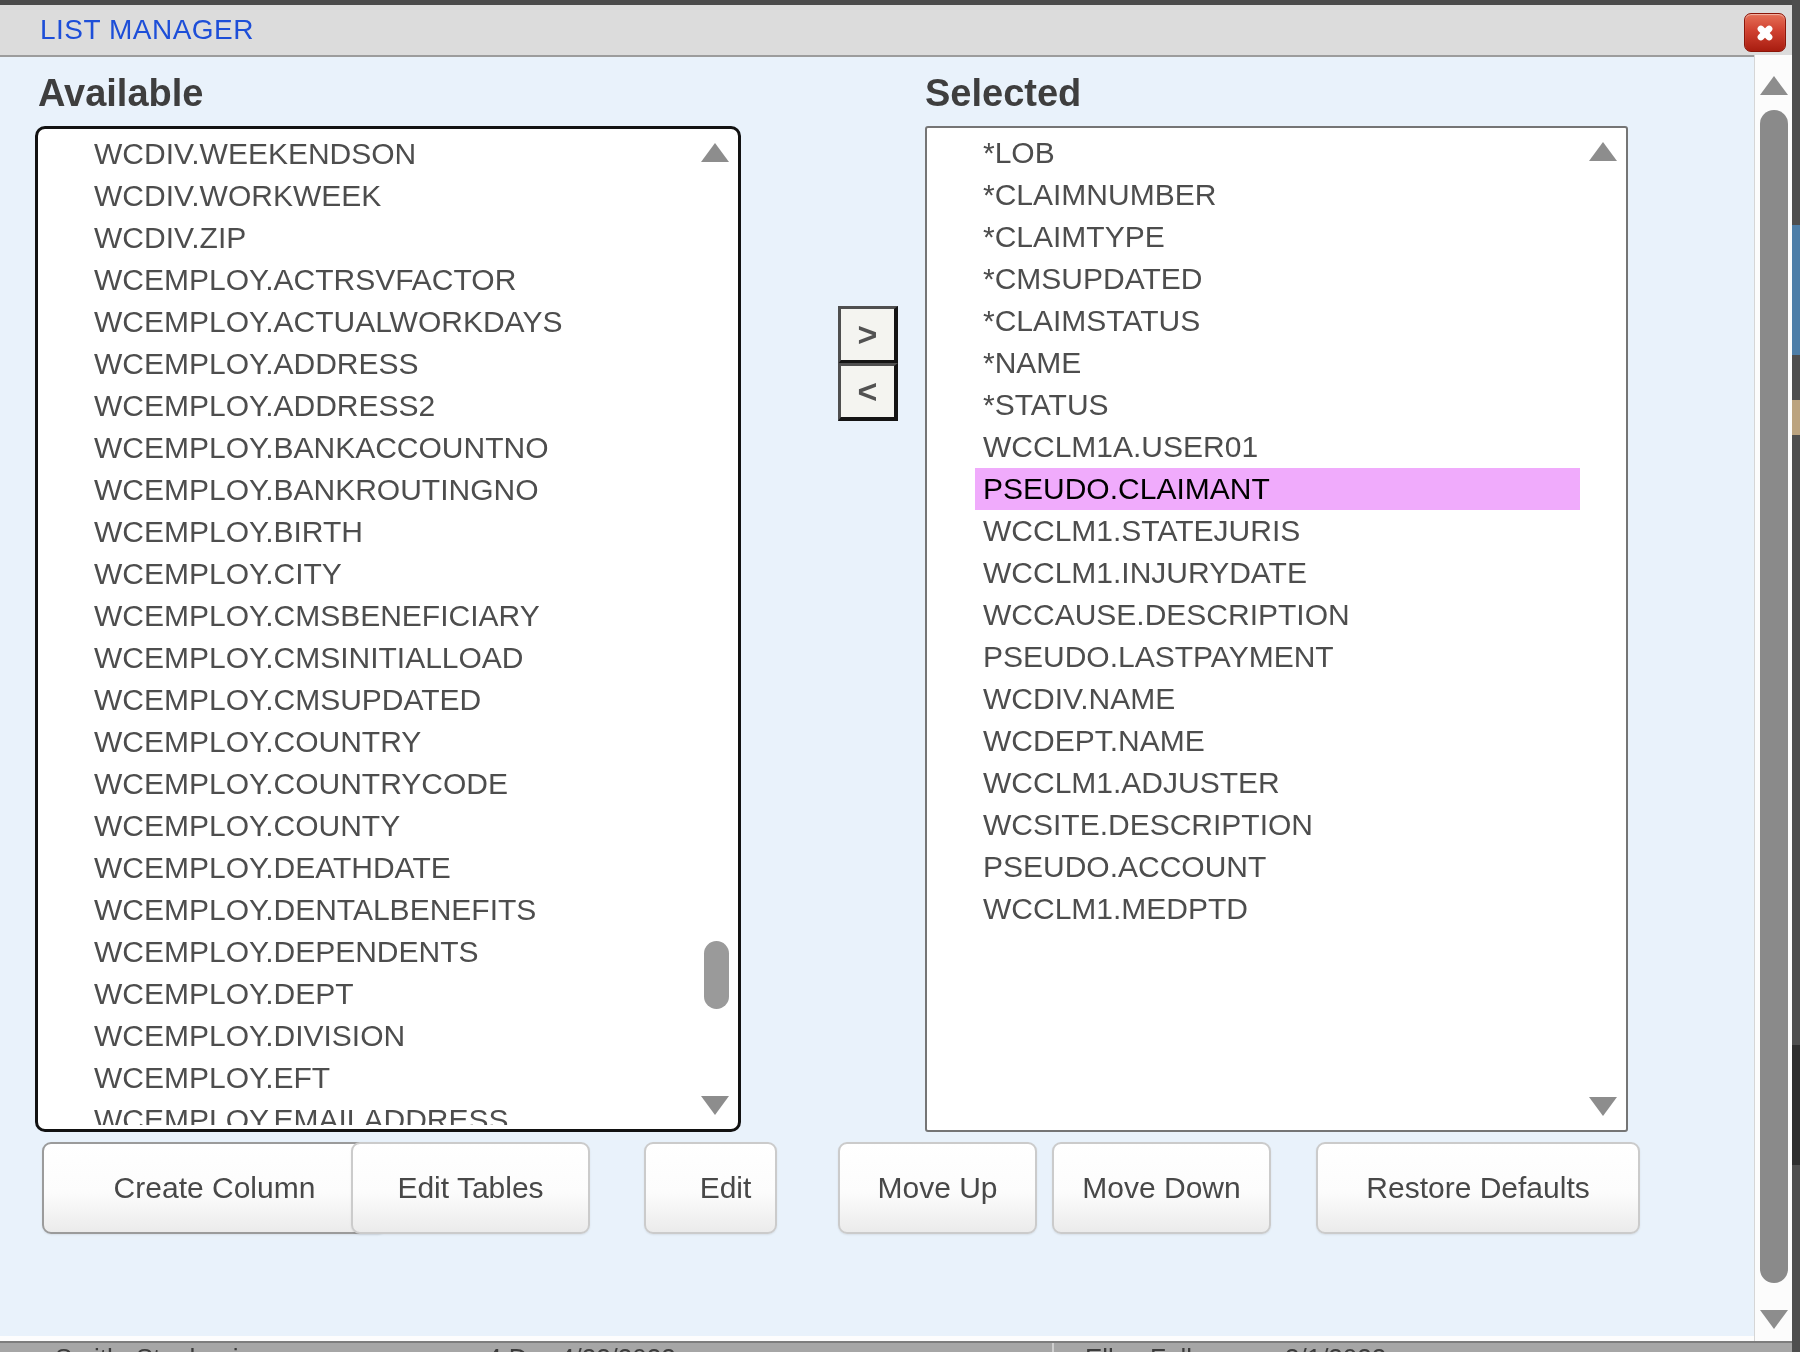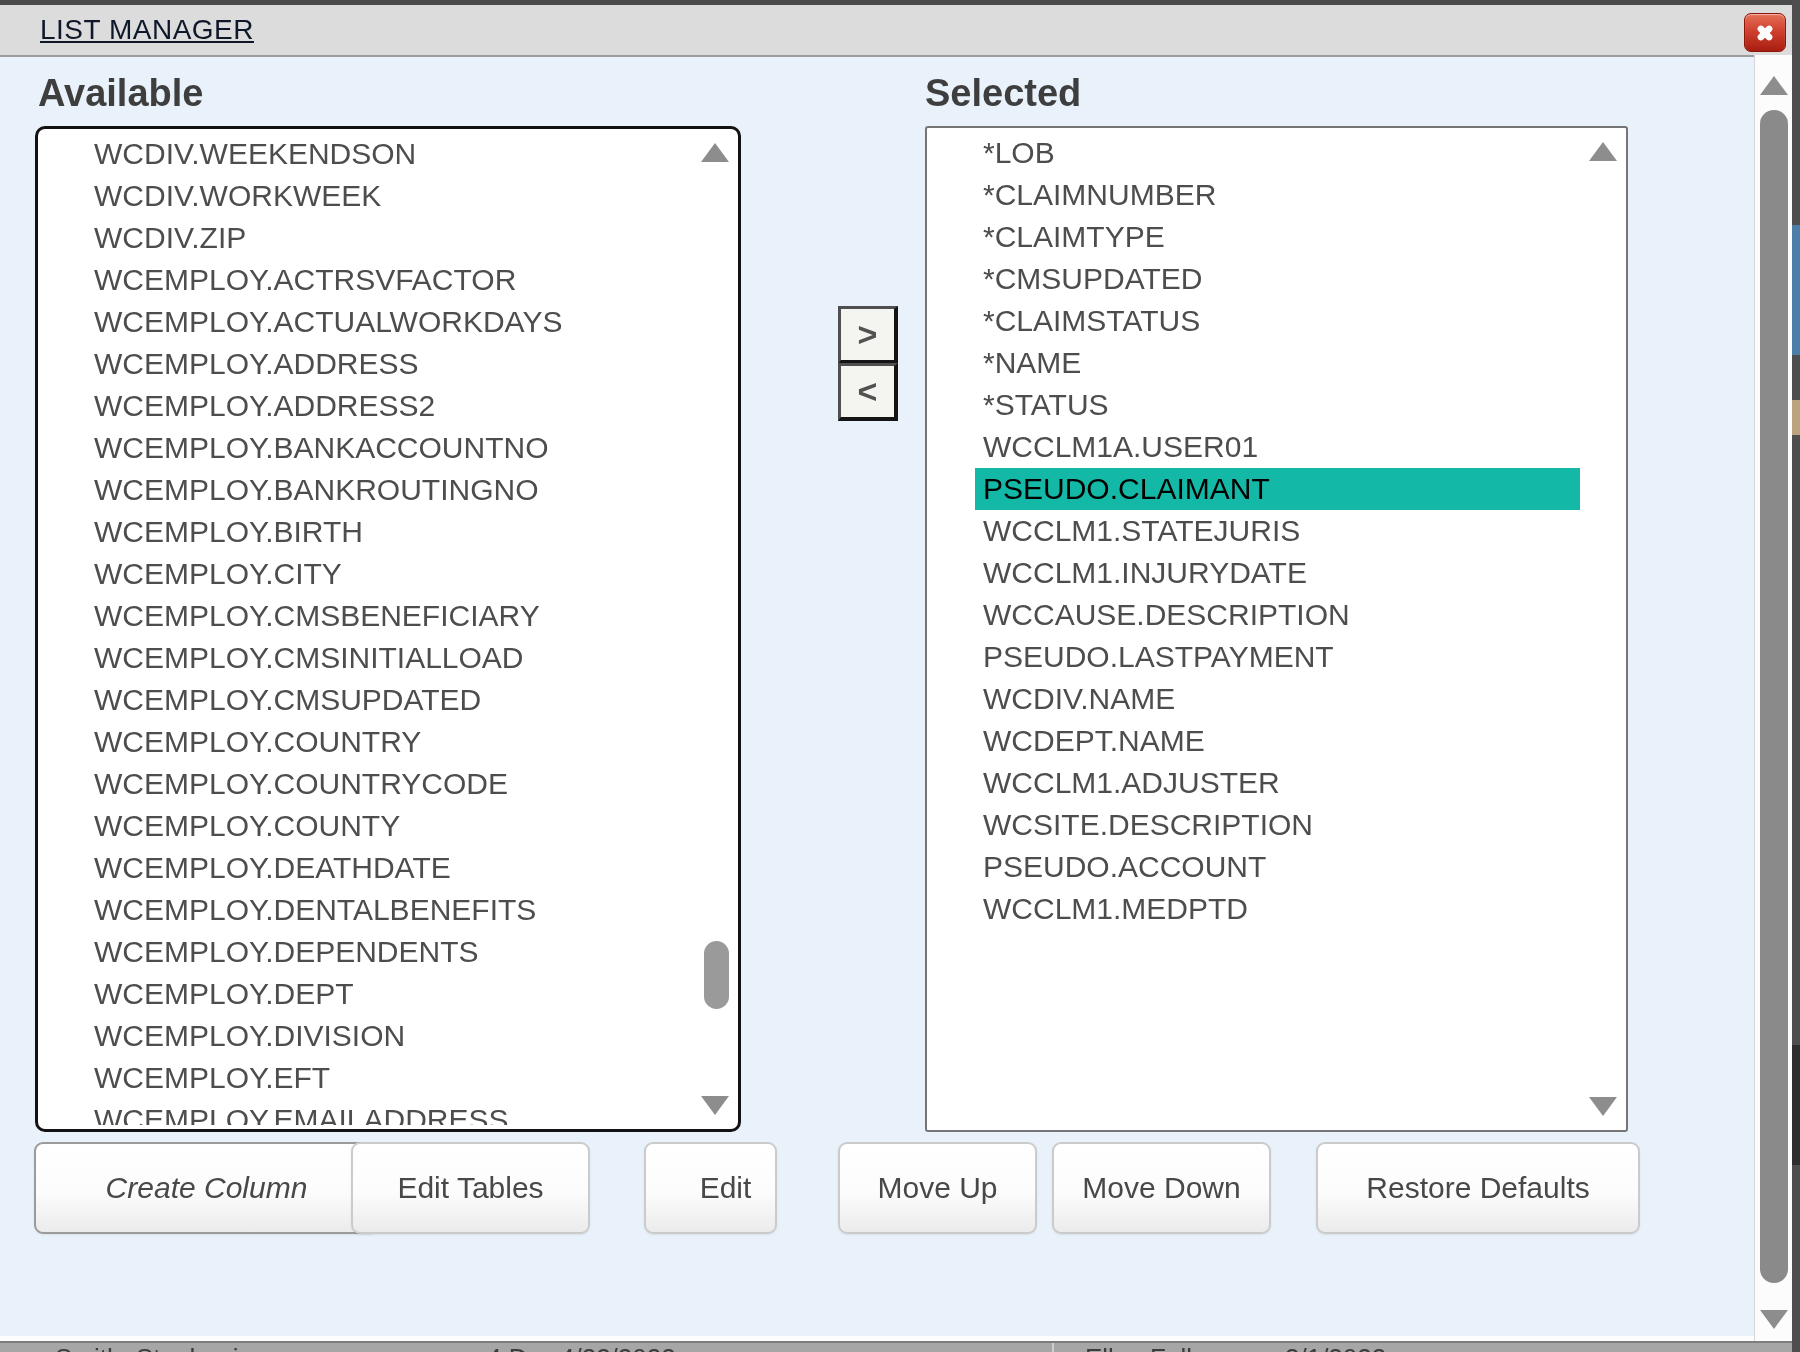"LIST MANAGER" .titlebar .title { color: #0f172a -> #1d4ed8; text-decoration: underline -> none }
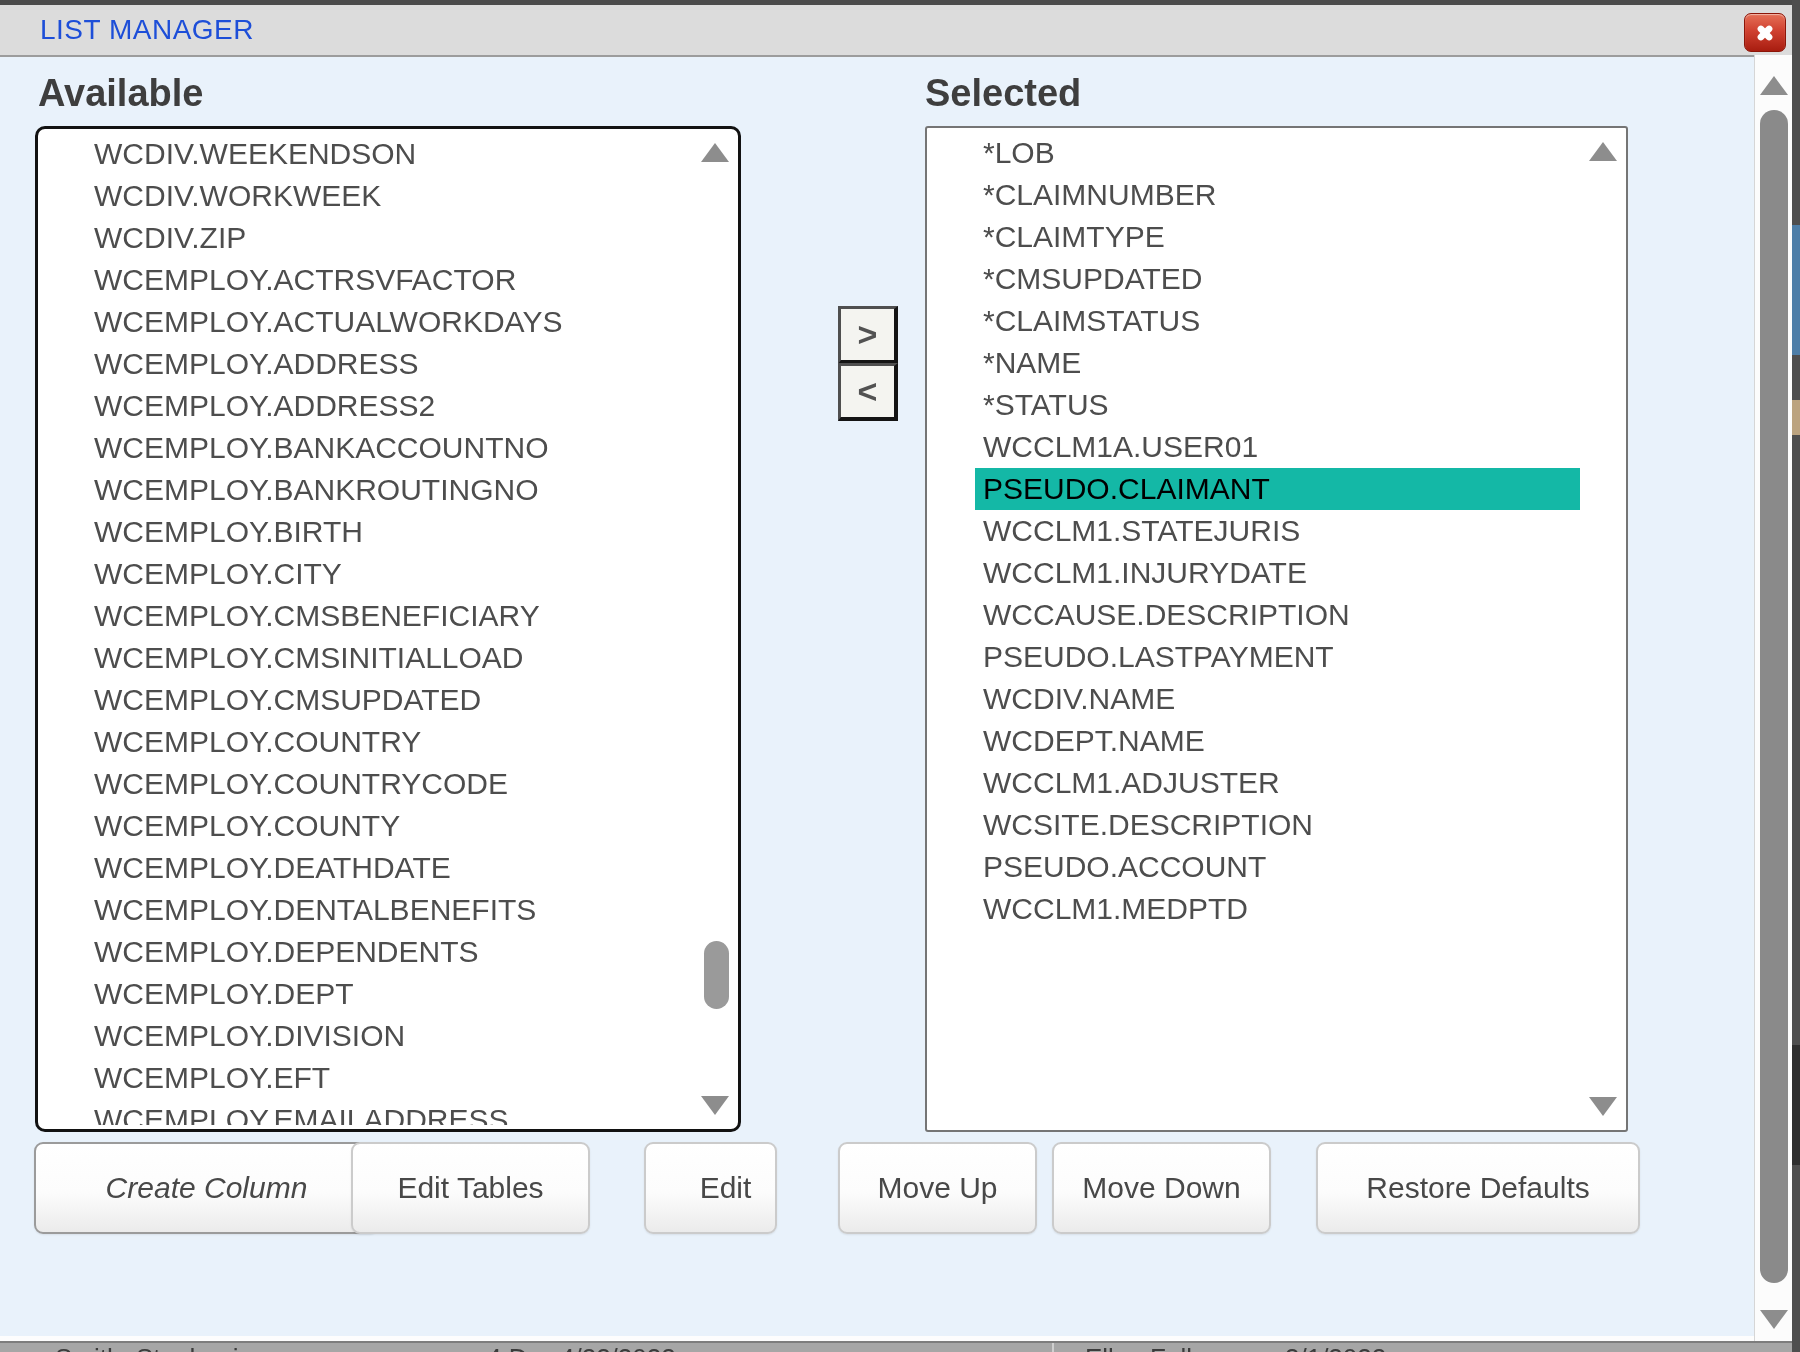"PSEUDO.CLAIMANT" .items .item.highlighted { background: #14b8a6 -> #f0abfc }
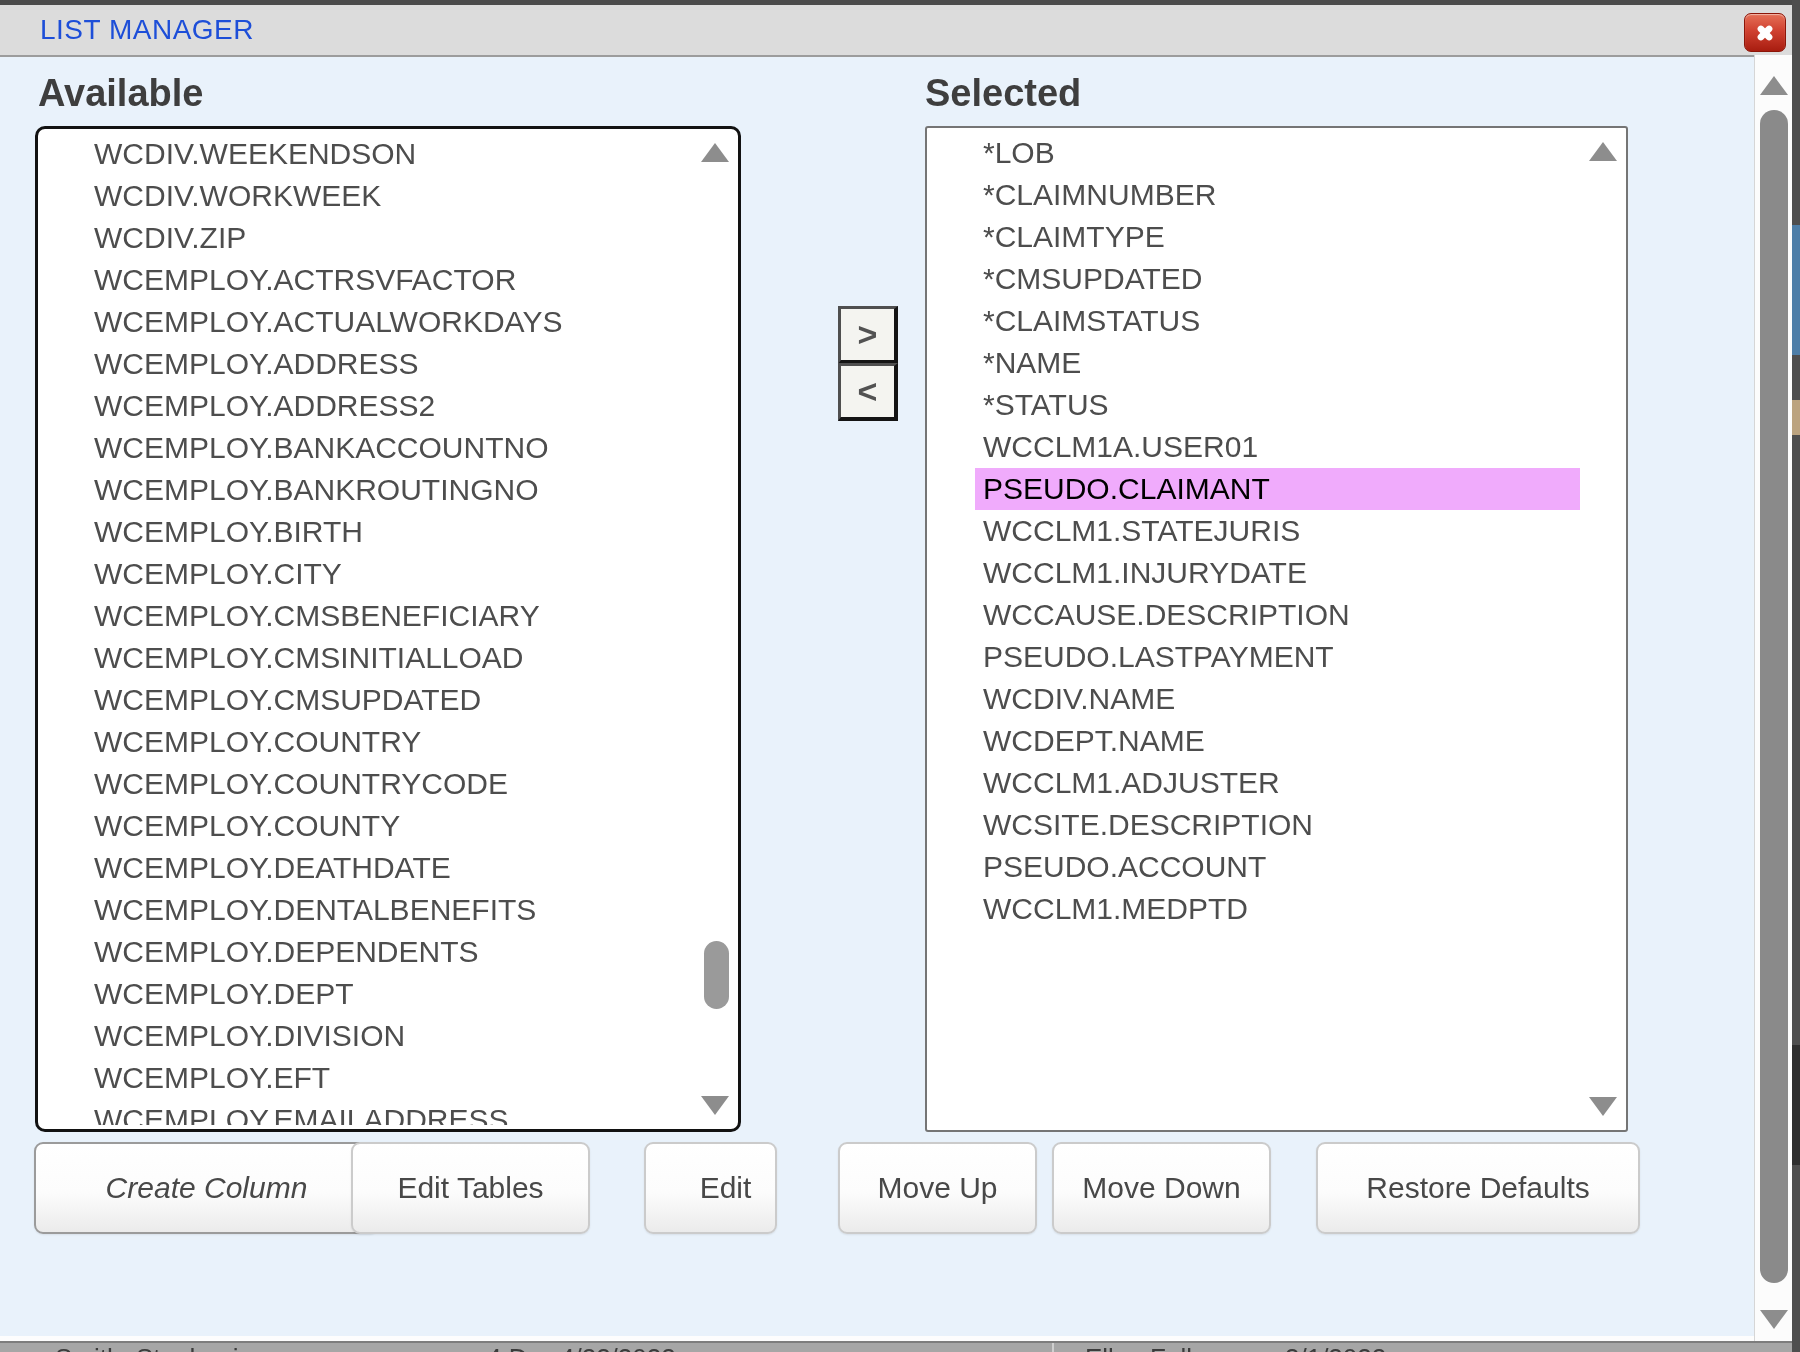"Create Column" #btn-create { font-style: italic -> none; left: 34px -> 42px }
